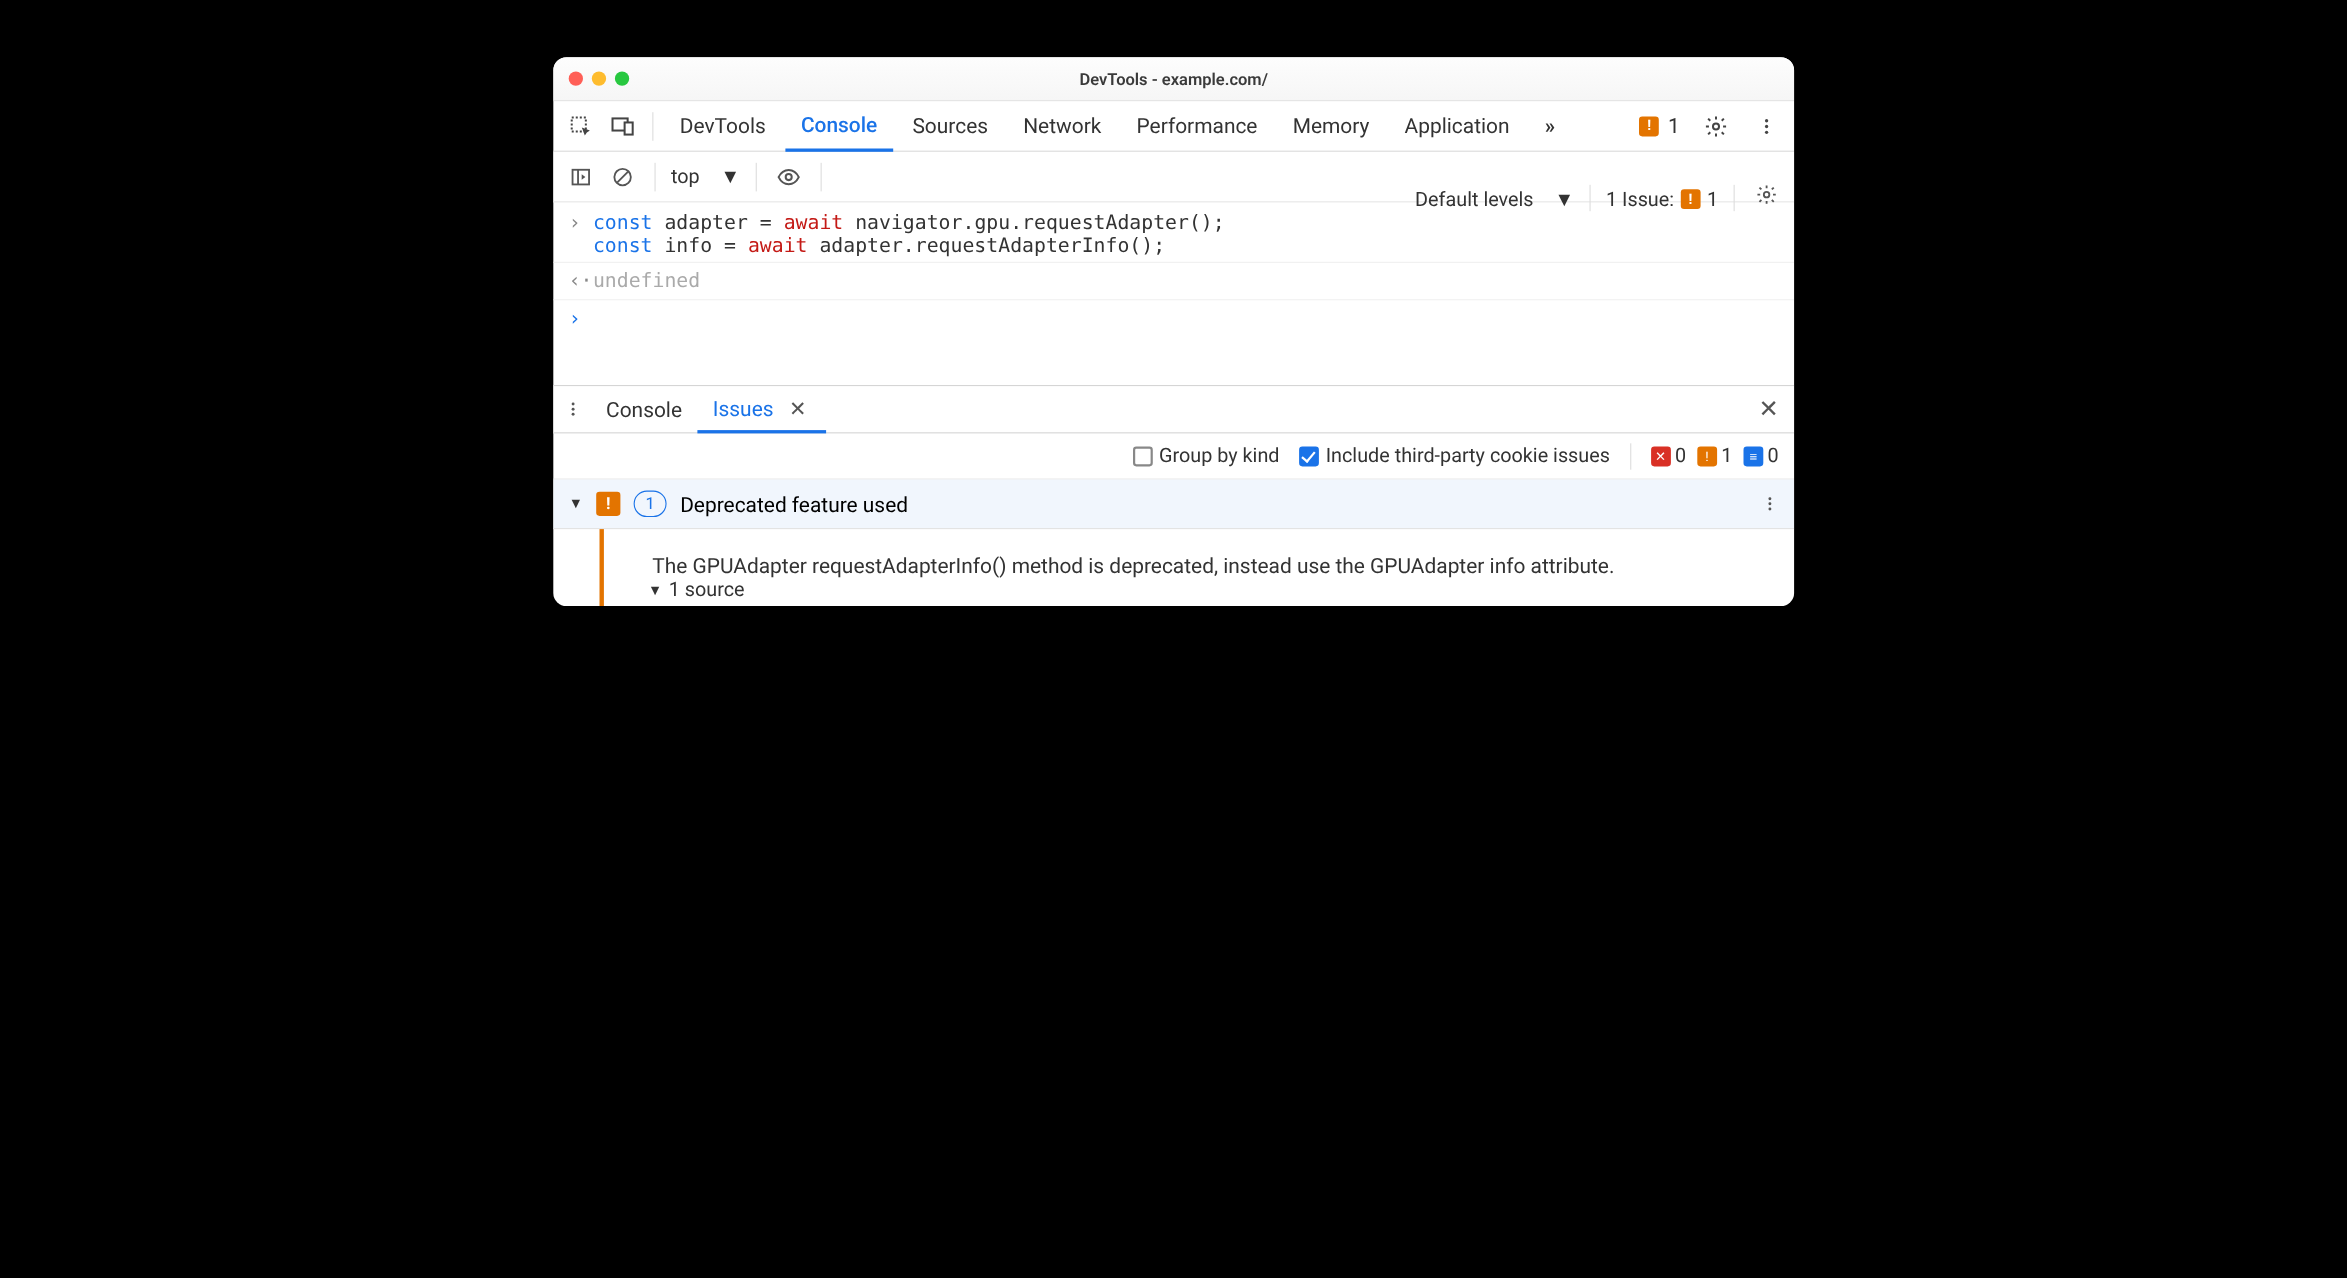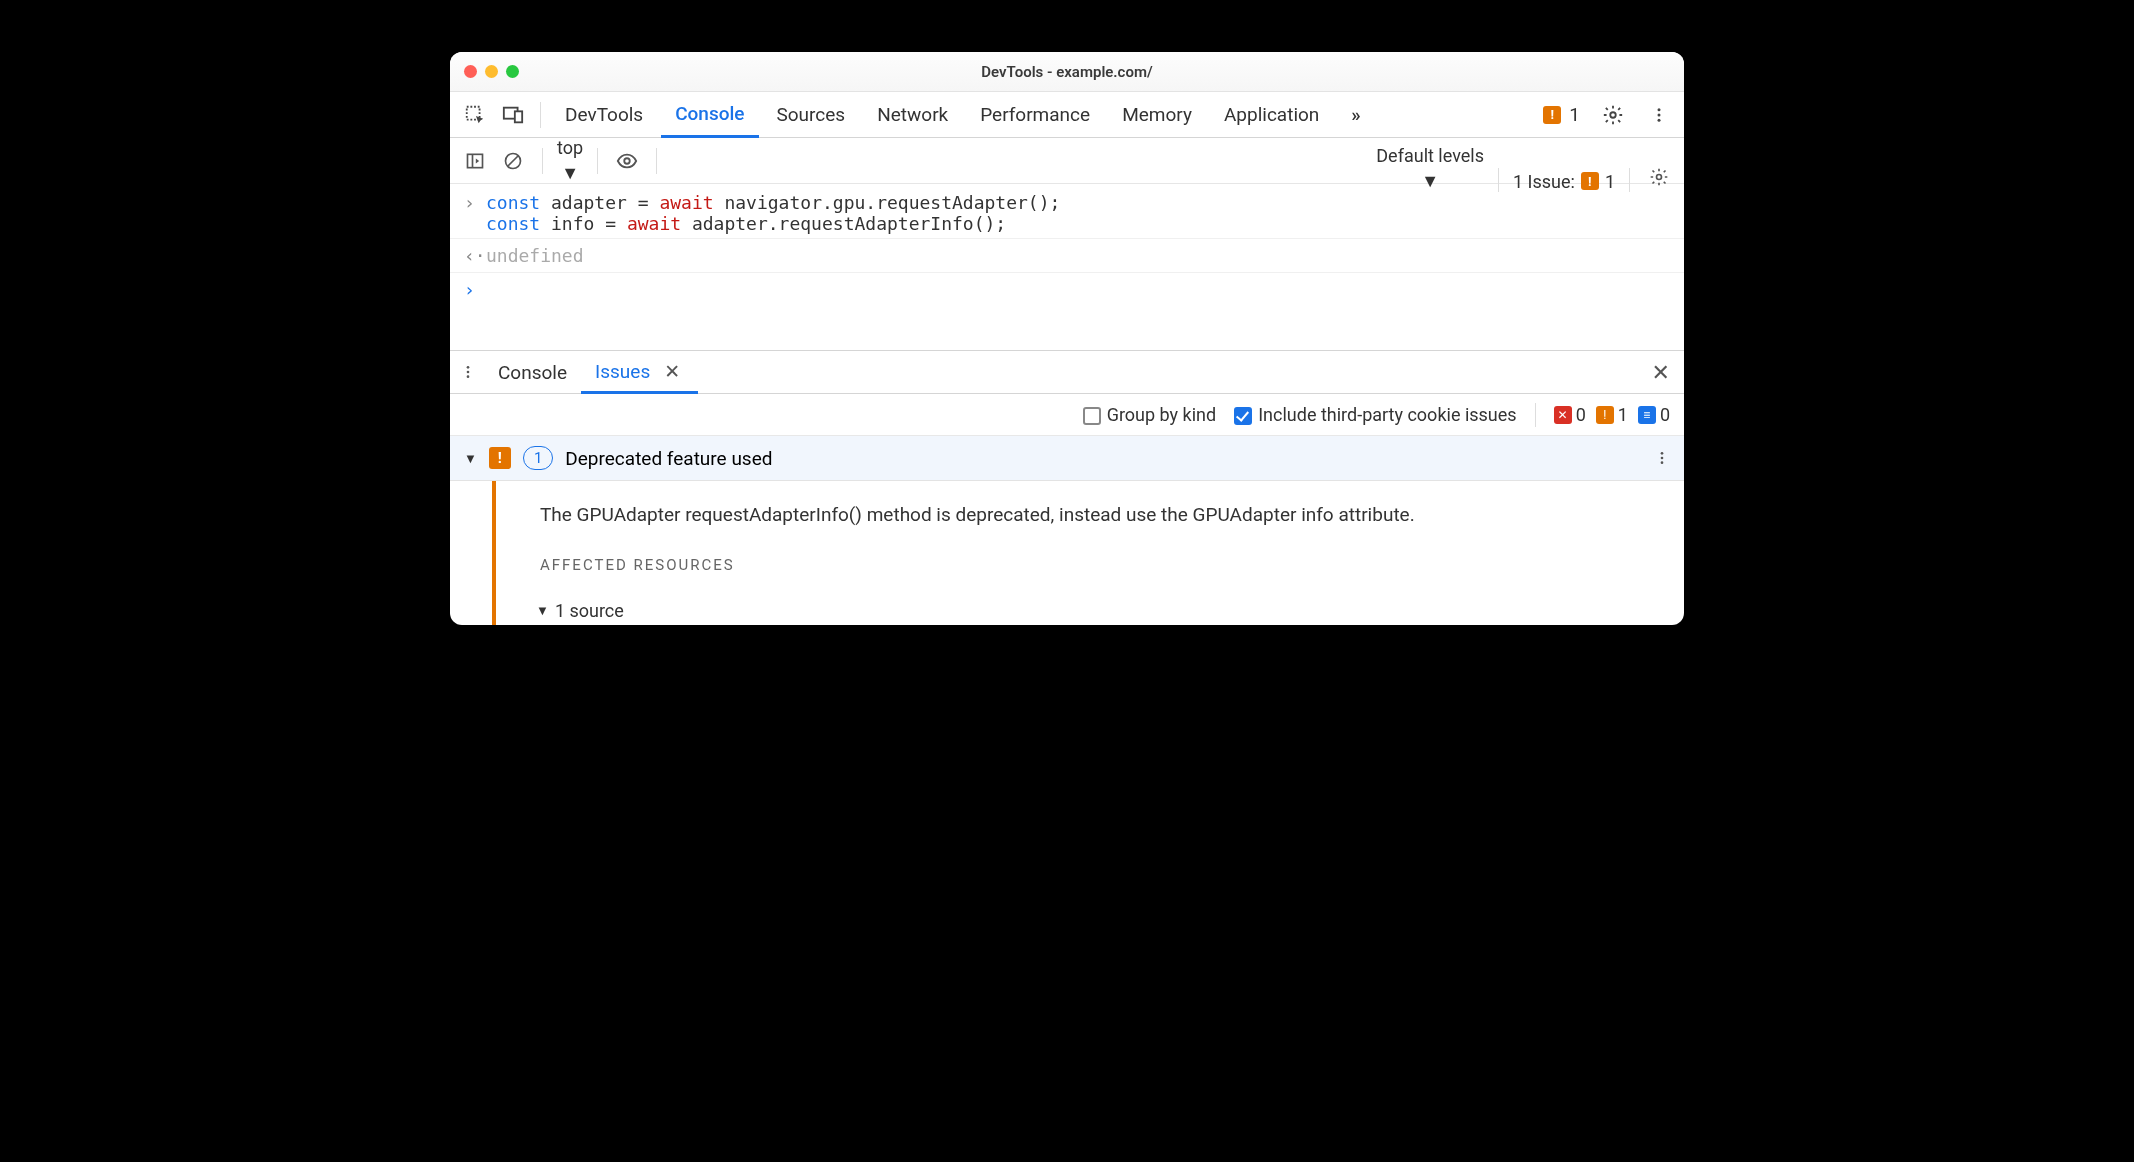"DevTools - example.com/" .window { width: 1234px -> 1128px }
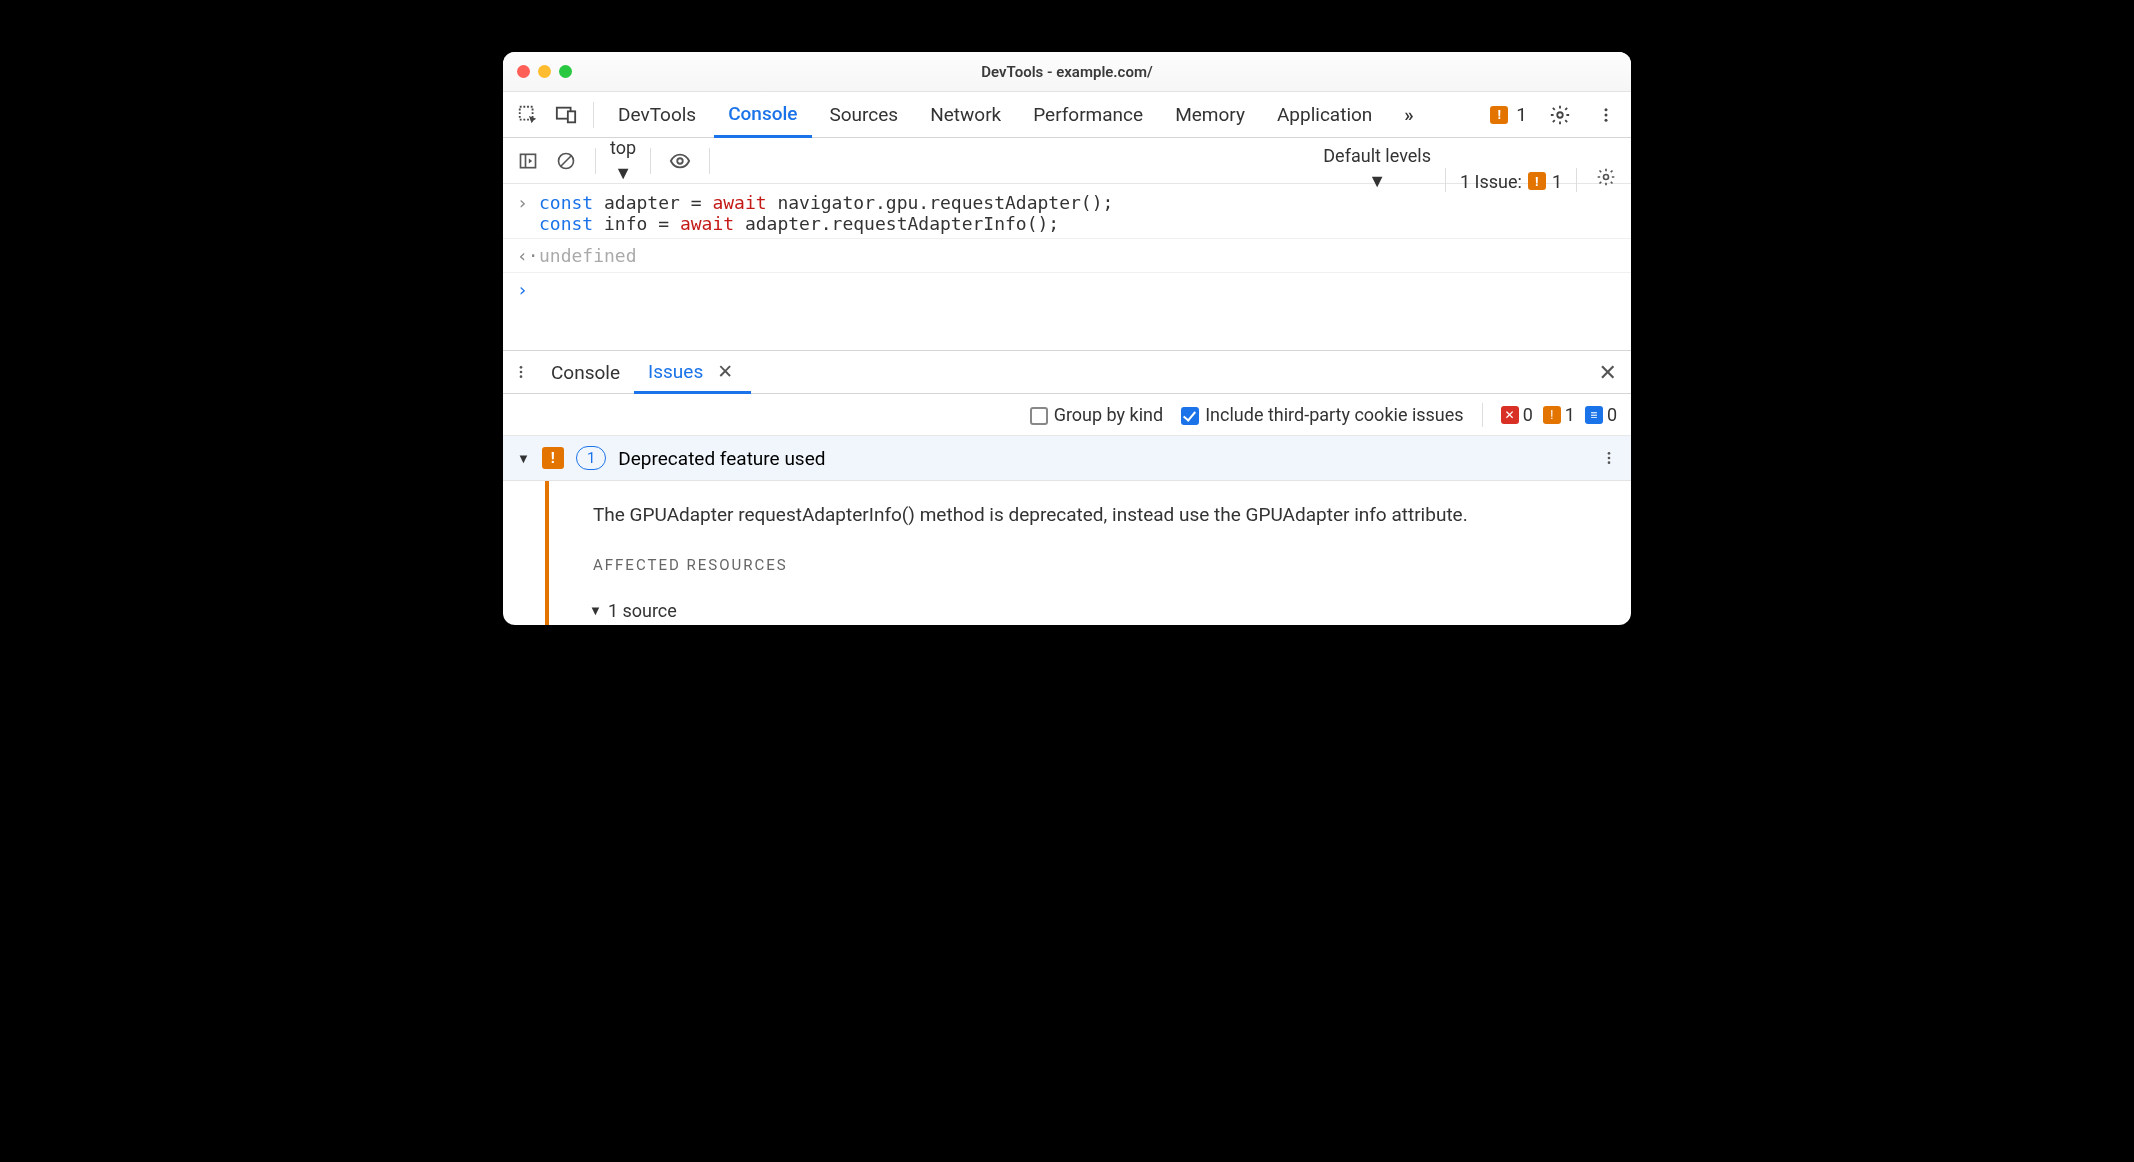"top" .context { flex-direction: column -> none; gap: 4px -> 19px }
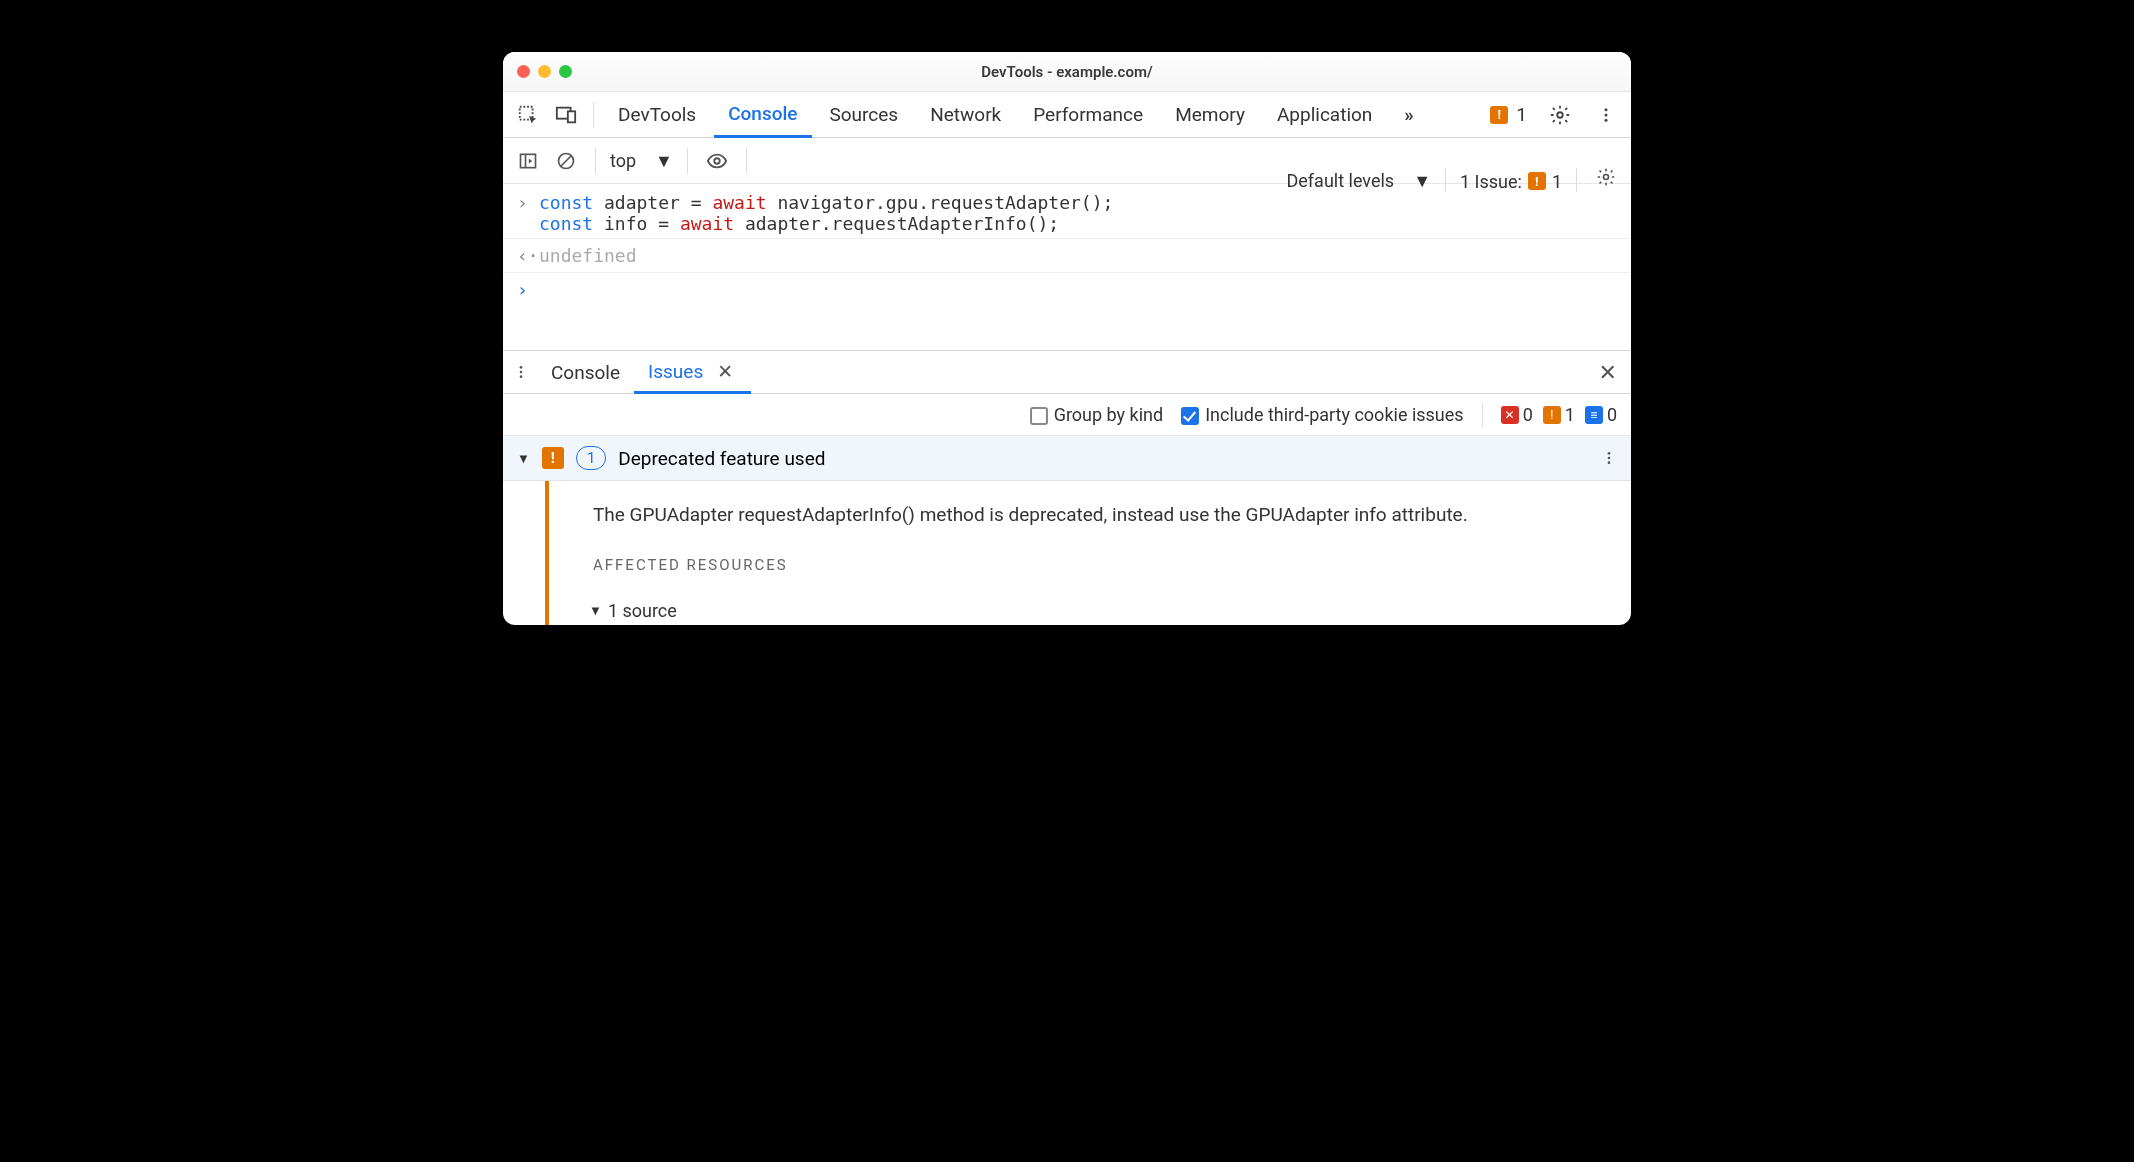"AFFECTED RESOURCES" div.affected { html: <div>Affected Resources</div> -> none }
